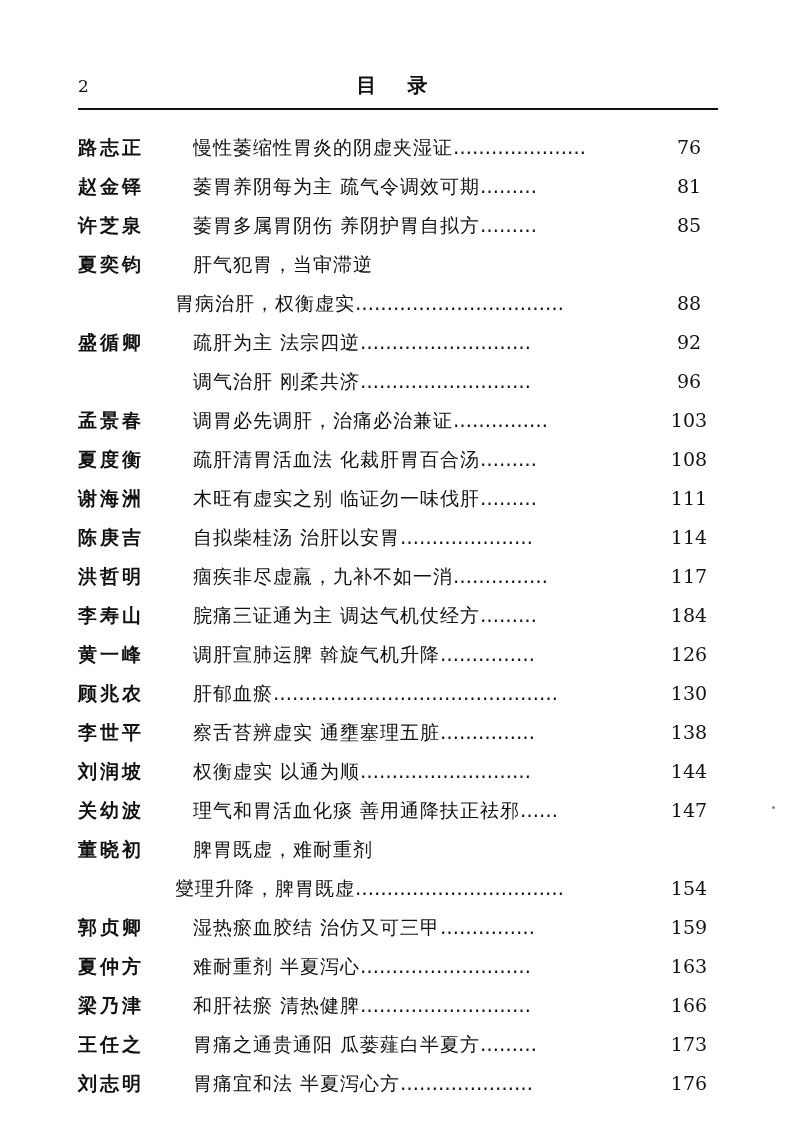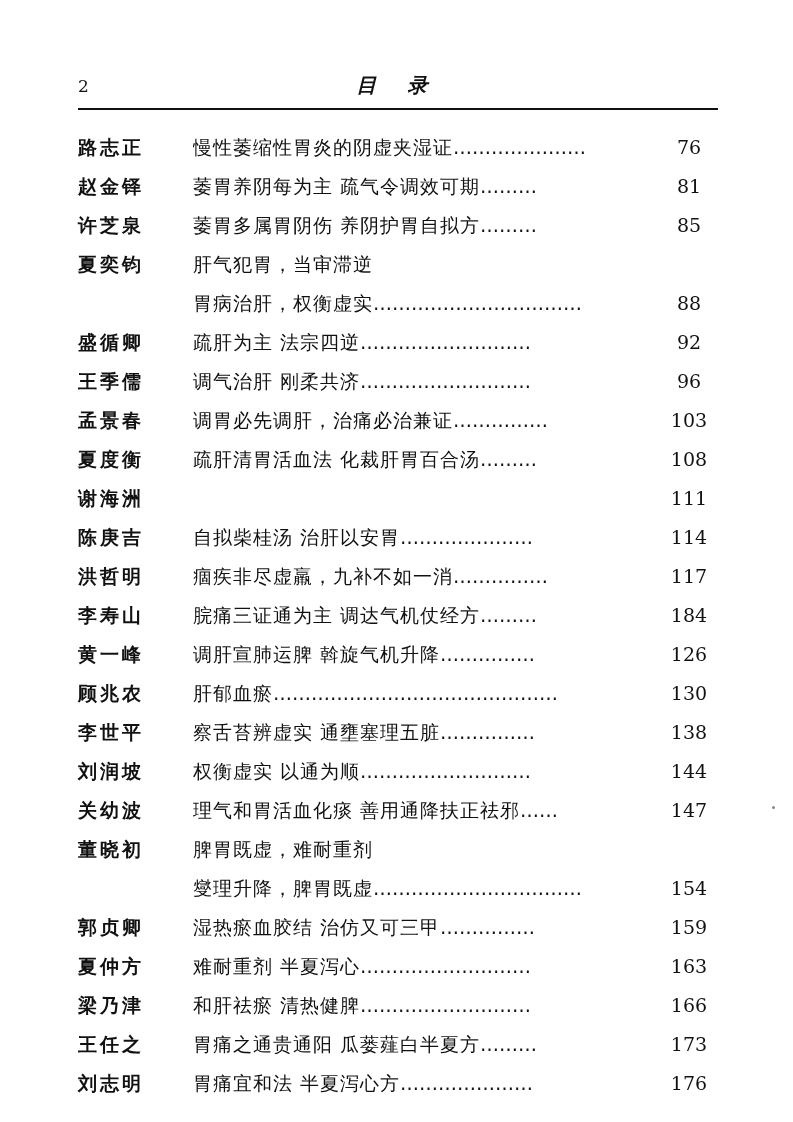"目 录" .header .head-title { font-style: italic -> none }
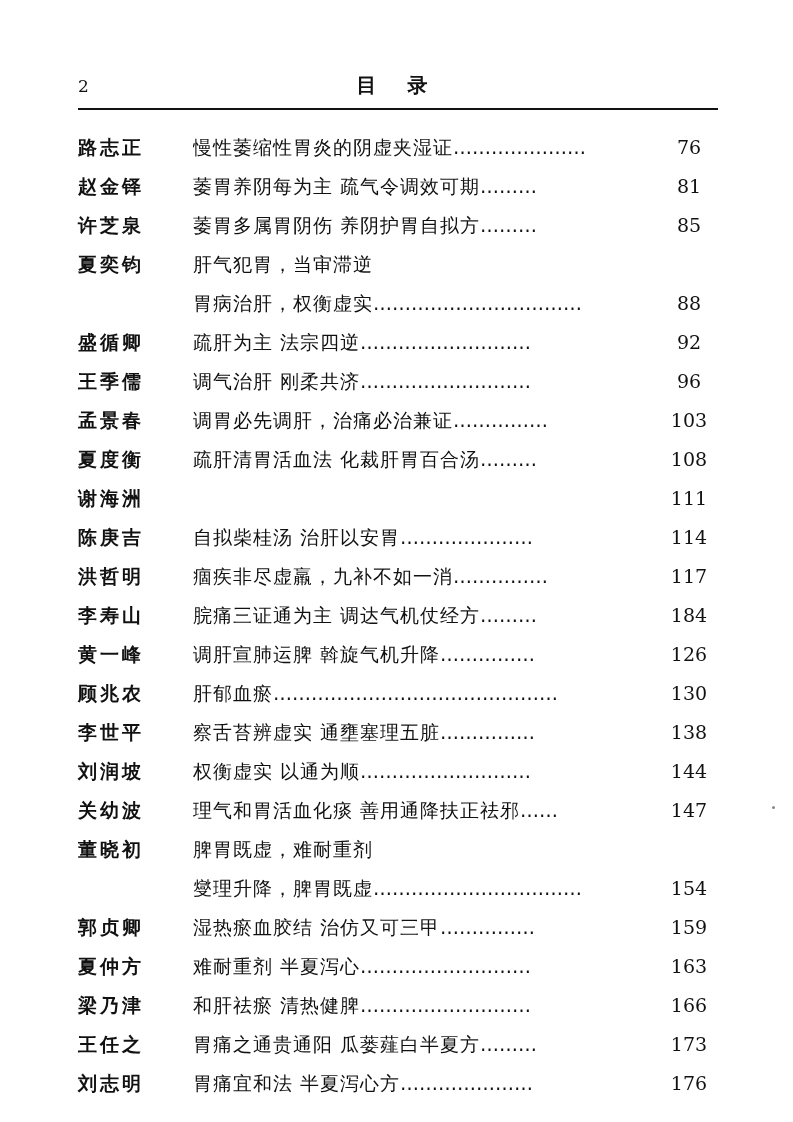"胃病治肝，权衡虚实……………………………" .entry.cont .titlewrap { left: 115px -> 97px }
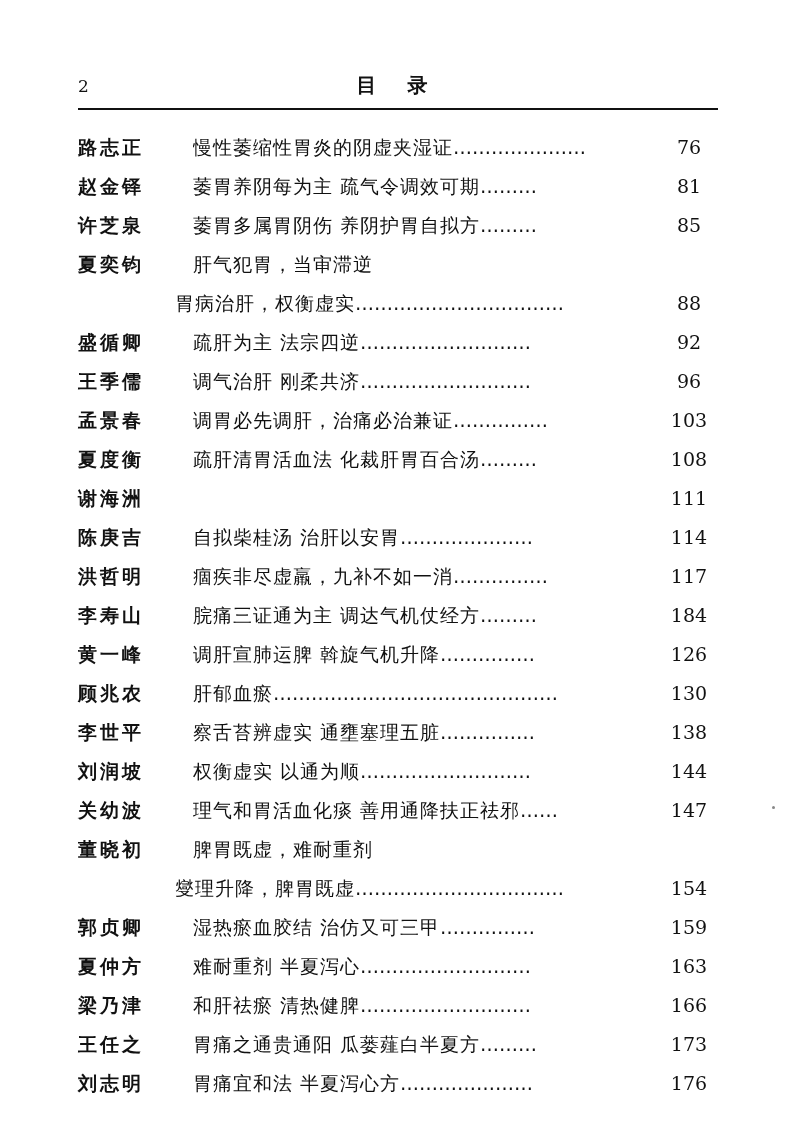"王季儒" div.author { html: <div>王季儒</div> -> none }
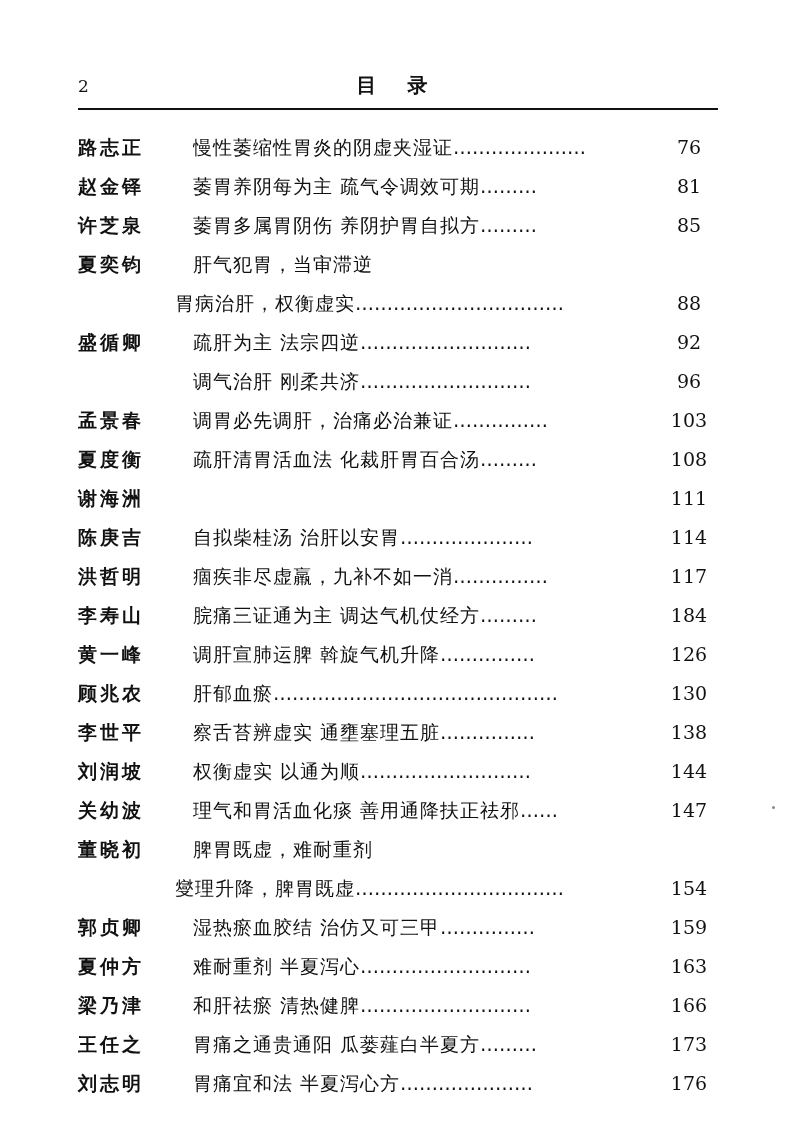"木旺有虚实之别 临证勿一味伐肝………" div.titlewrap { html: none -> <div><span>木旺有虚实之别 临证勿一味伐肝</span><span>………</span></div> }
